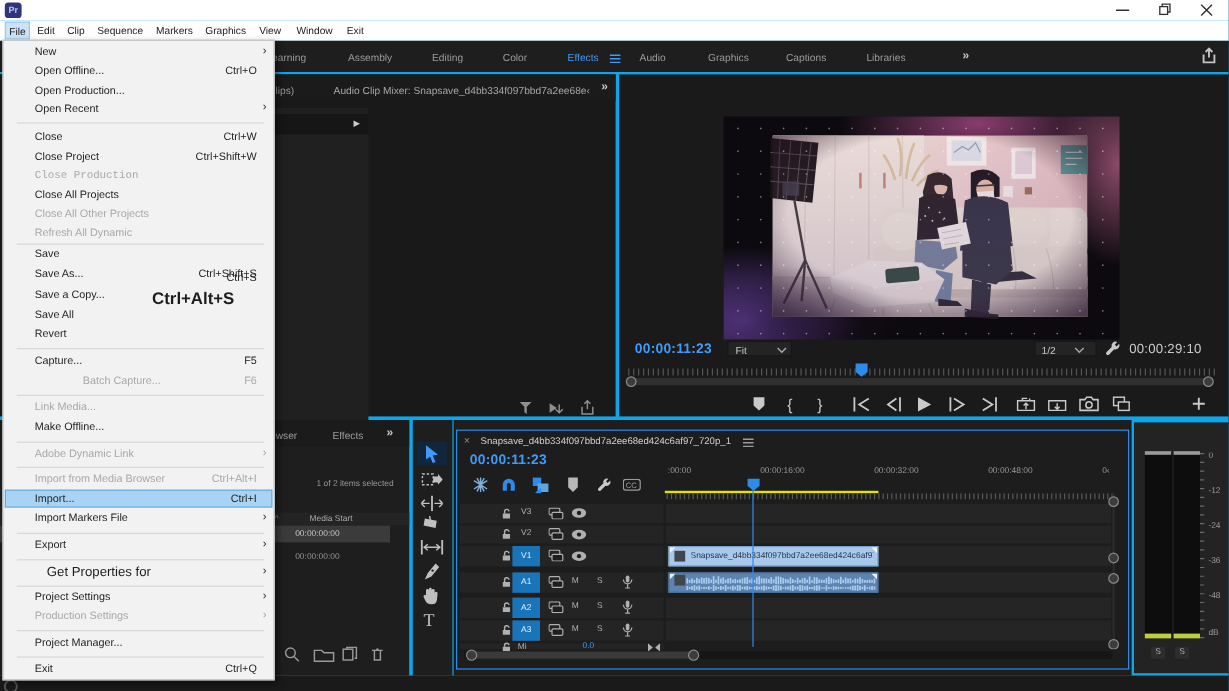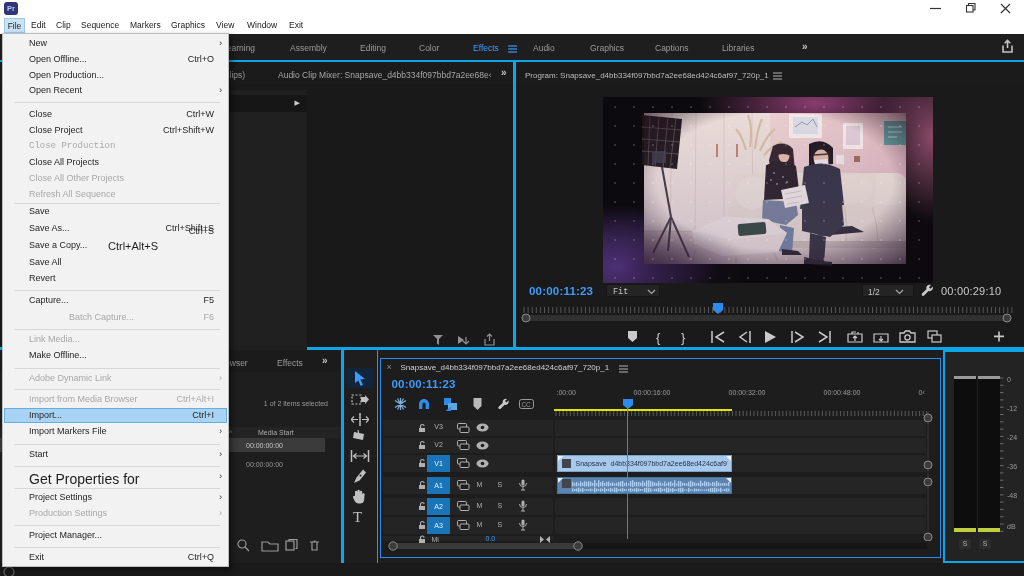"Program:" div.abs { html: <div> <div>Program: Snapsave_d4bb334f097bbd7a2ee68ed424c6af97_720p_1</div> <svg> <g> <line></line> <line></line> <line></line> </g> </svg> </div> -> none }
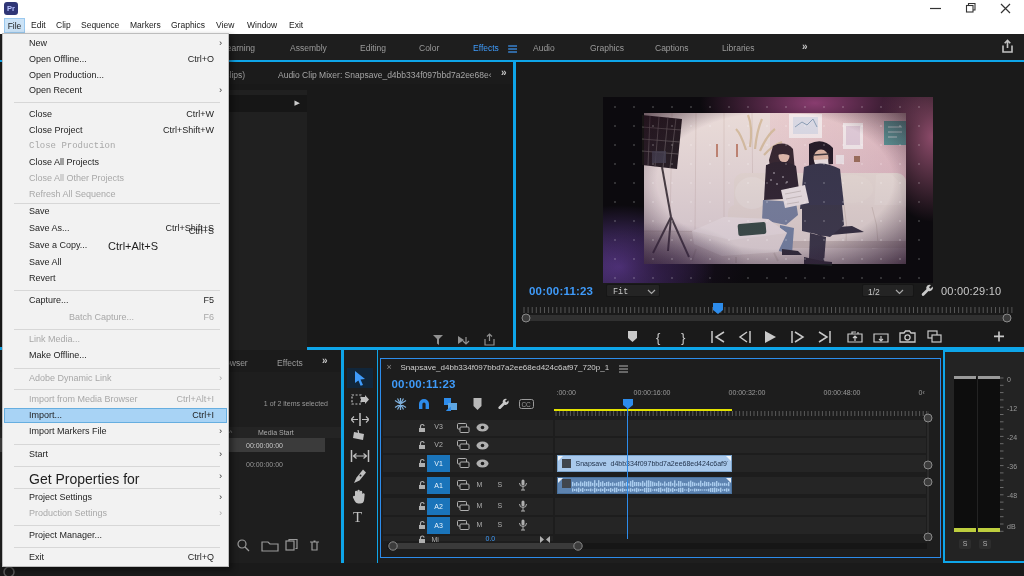"Refresh All Sequence" div.abs { text: Sequence -> Dynamic }
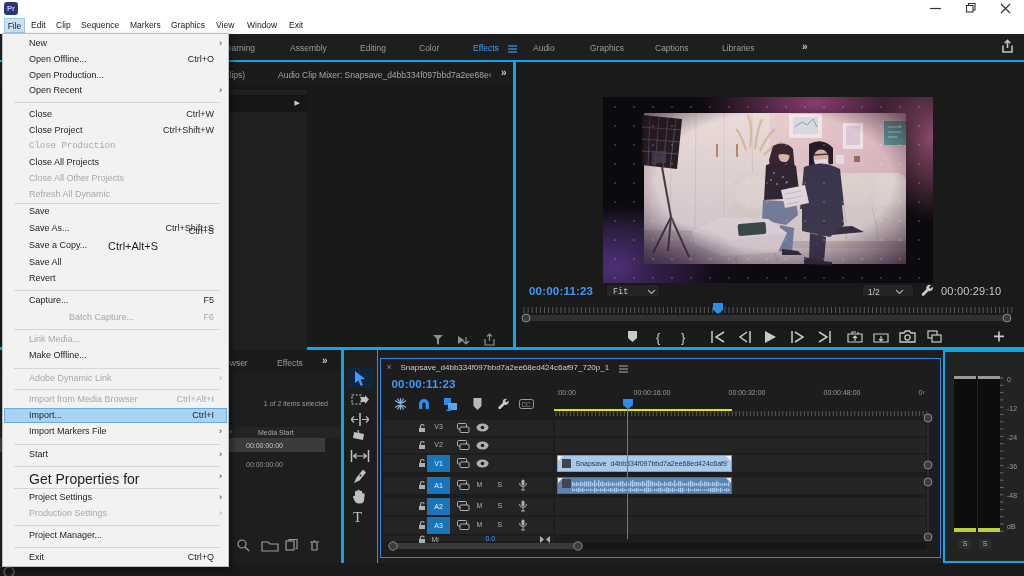"Ctrl+Alt+S" div.abs { font-size: 11px -> 14px; font-weight: none -> bold; text-align: left -> center }
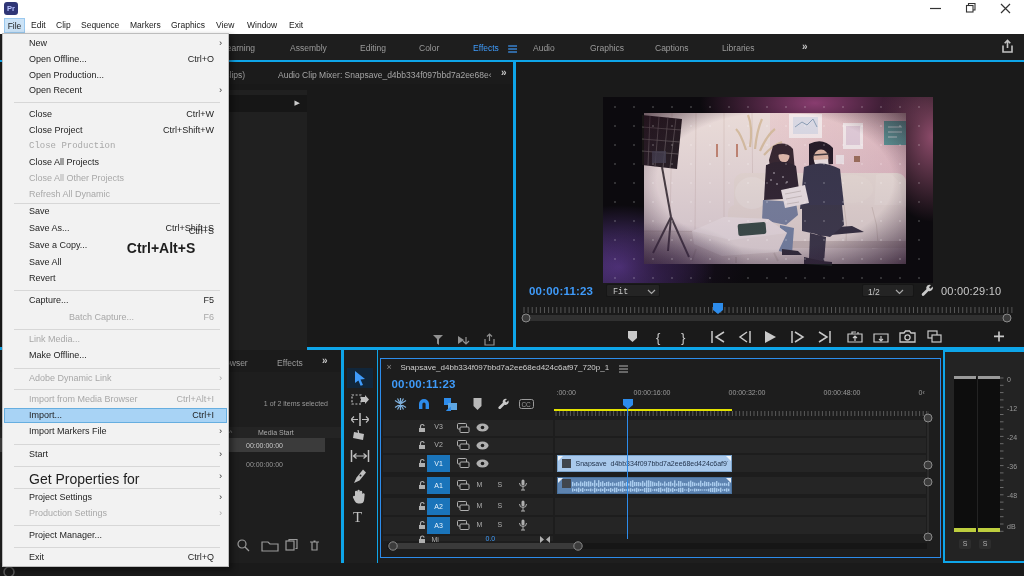"Fit" div.abs { font-family: Liberation Mono, monospace -> none }
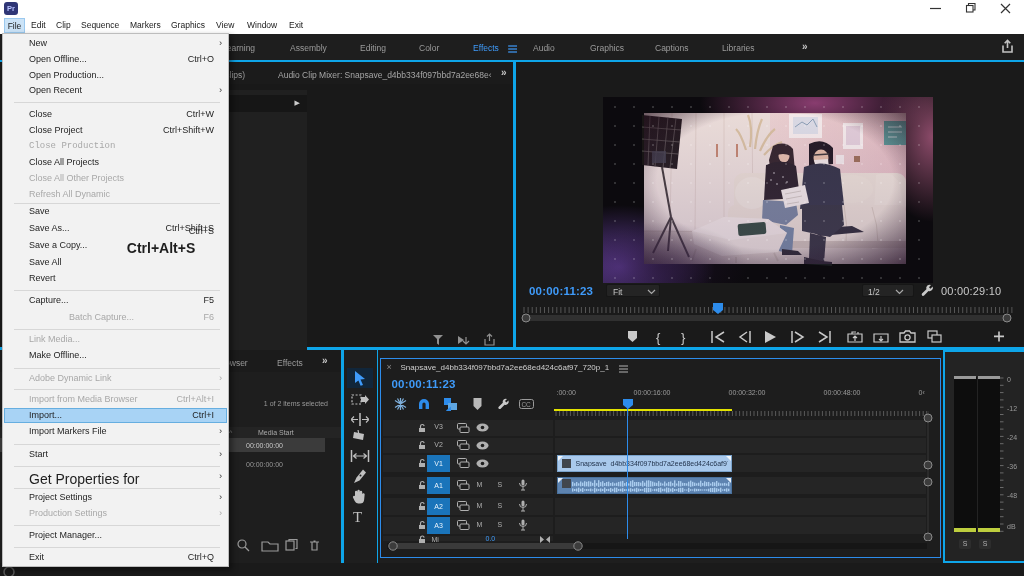"Start" div.abs { text: Start -> Export }
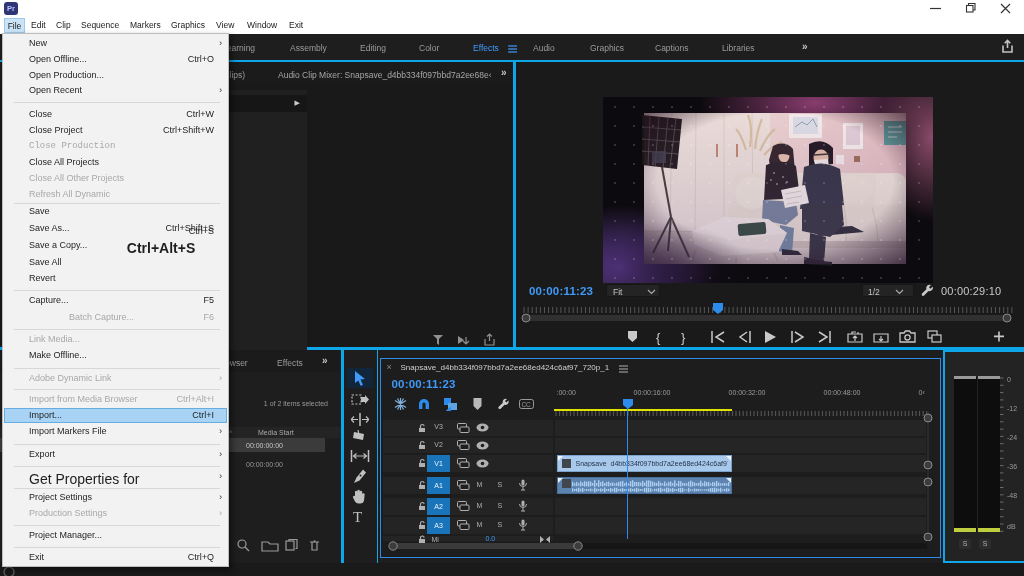"Get Properties for" div.abs { font-size: 14px -> 11px; left: 26px -> 36px }
